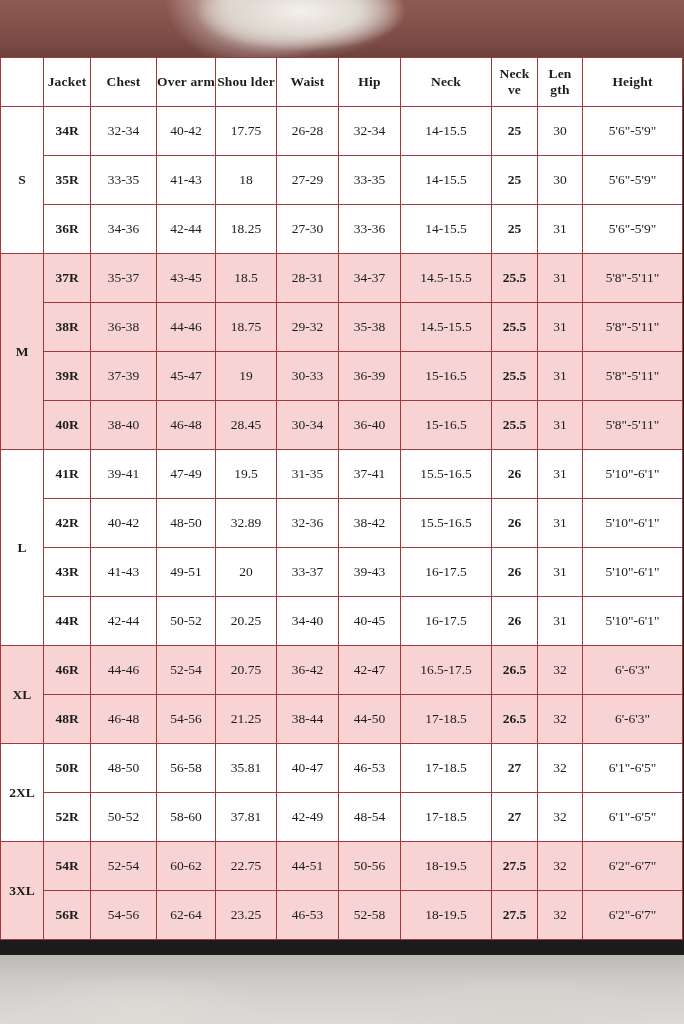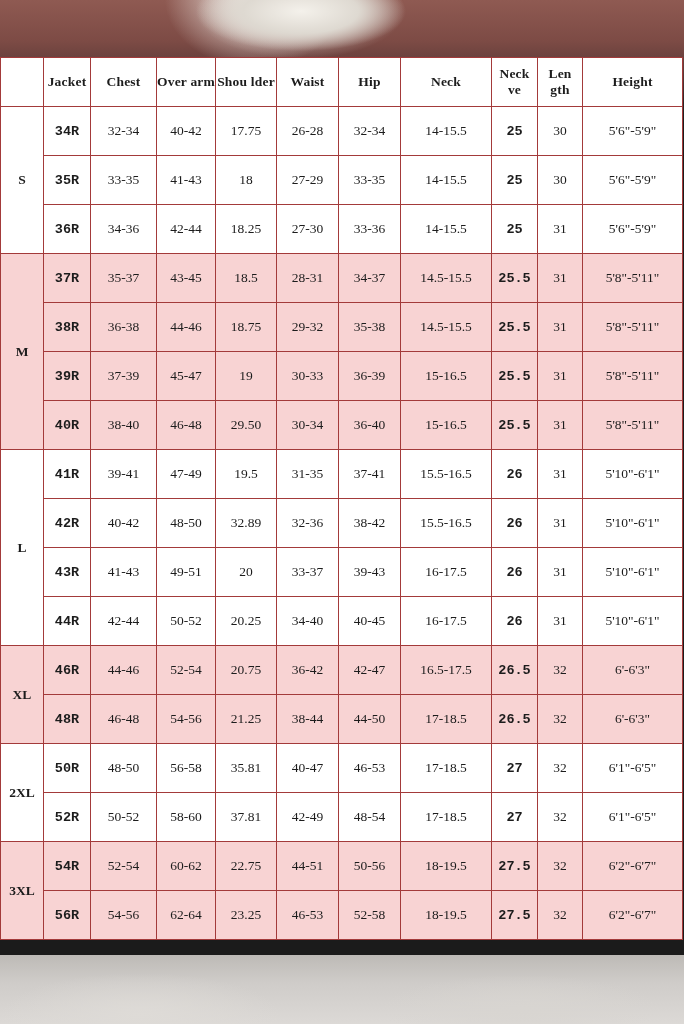"34R" td.bold-val { font-family: Liberation Mono, monospace -> none }
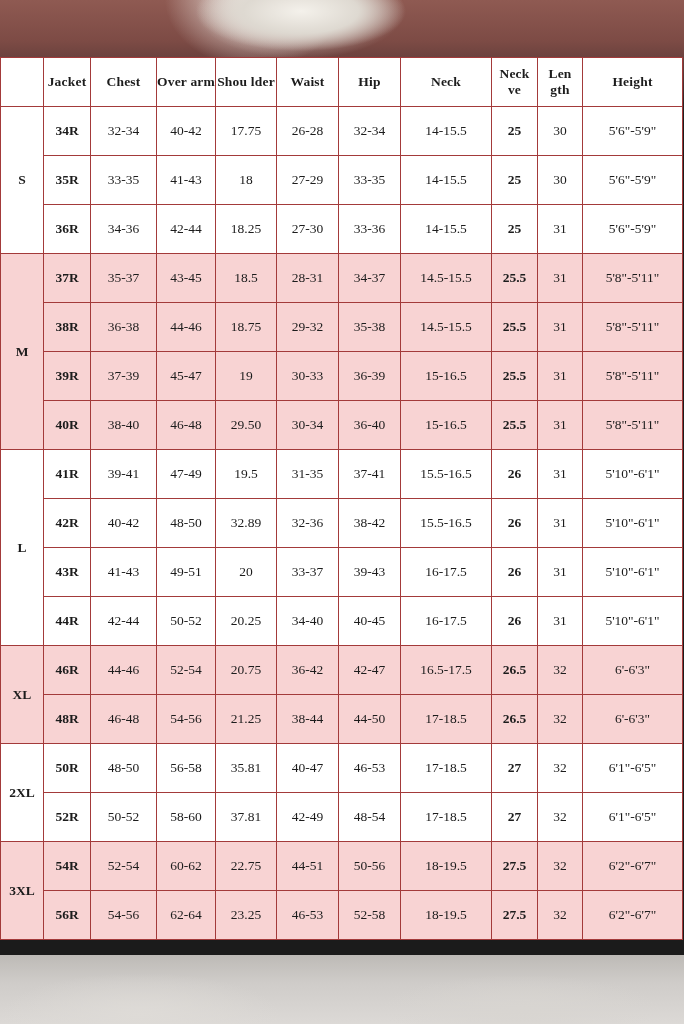"29.50" td { text: 29.50 -> 28.45 }
